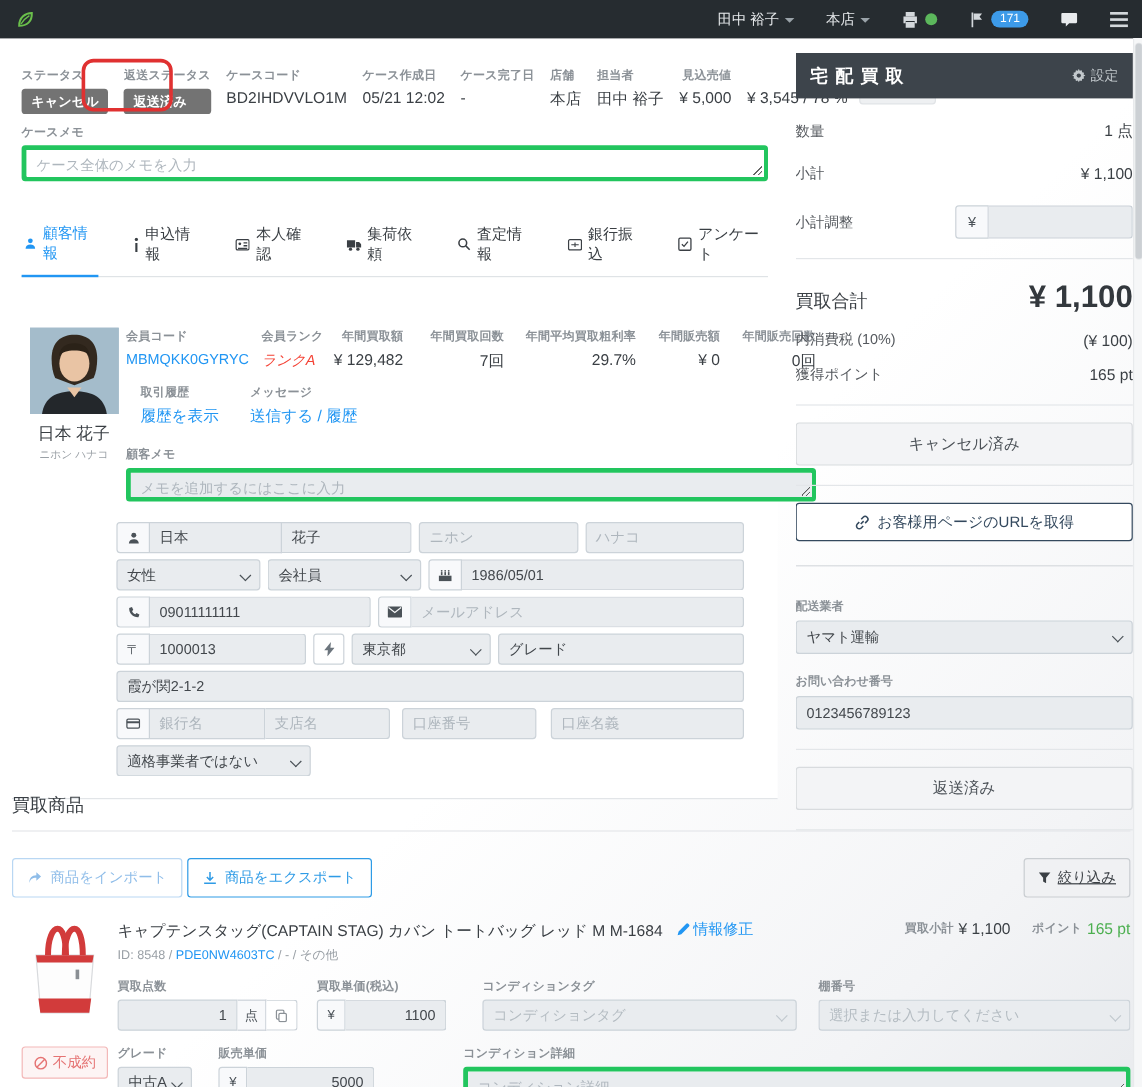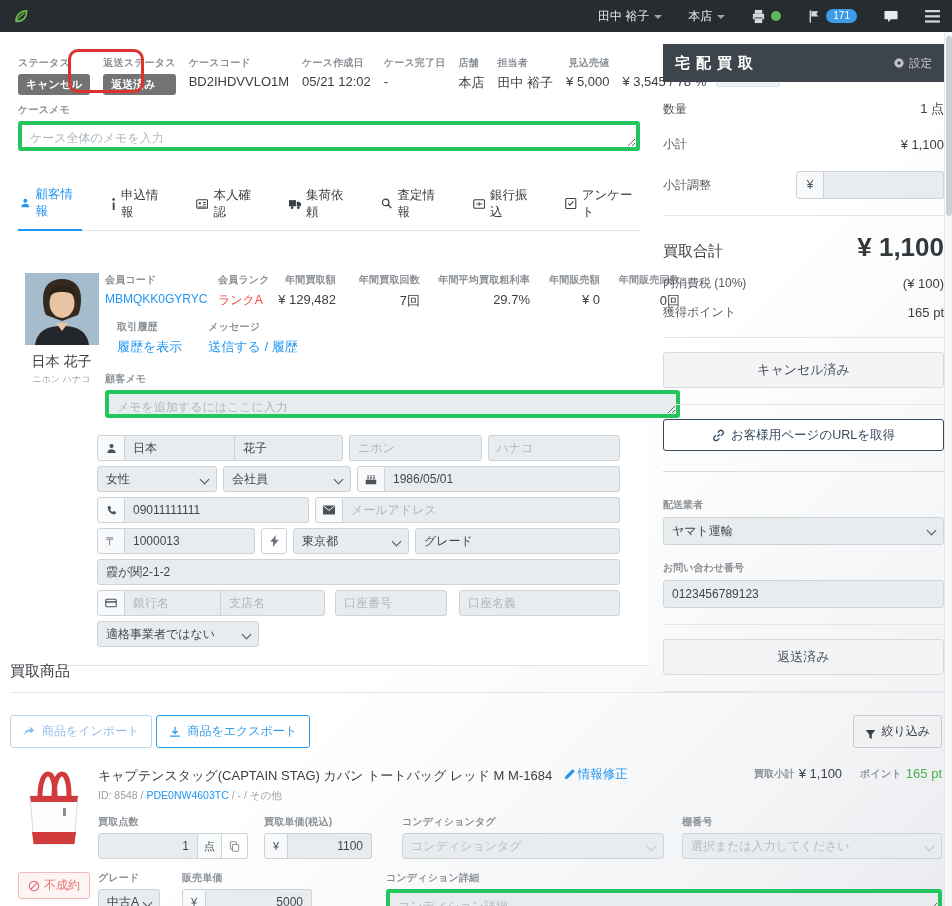"ランクA" span.sv { font-style: none -> italic }
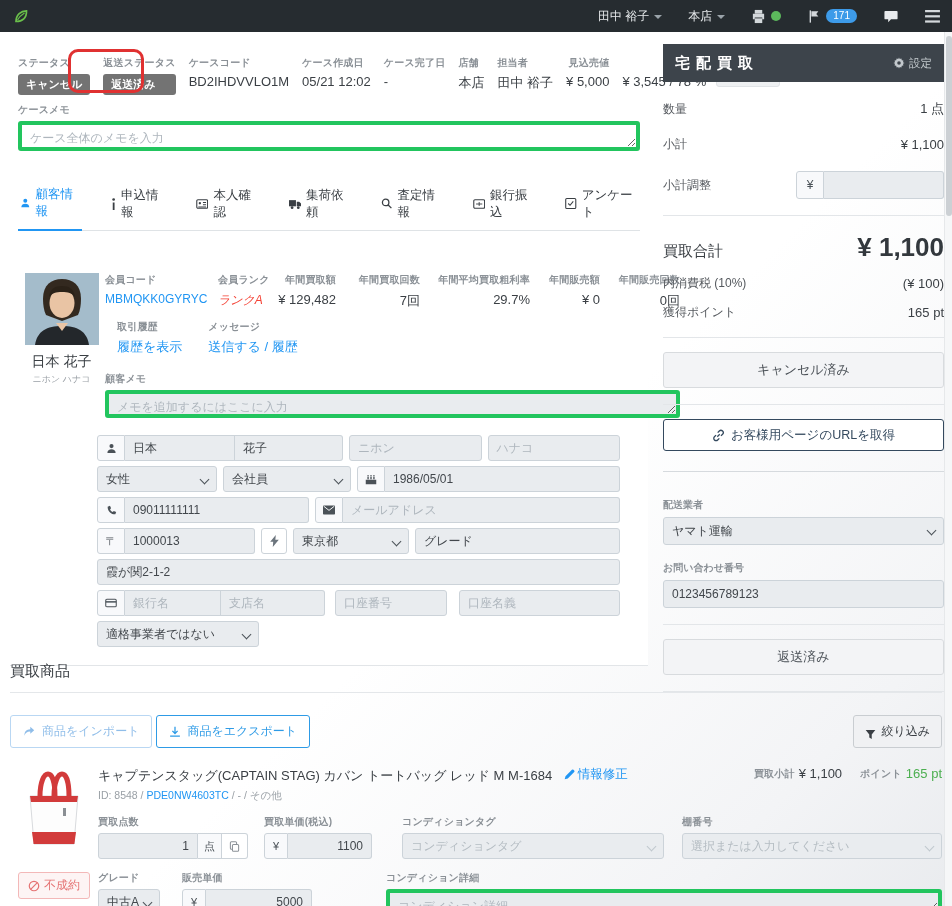"絞り込み" .filter-btn { align-items: flex-end -> center; text-decoration: none -> underline }
